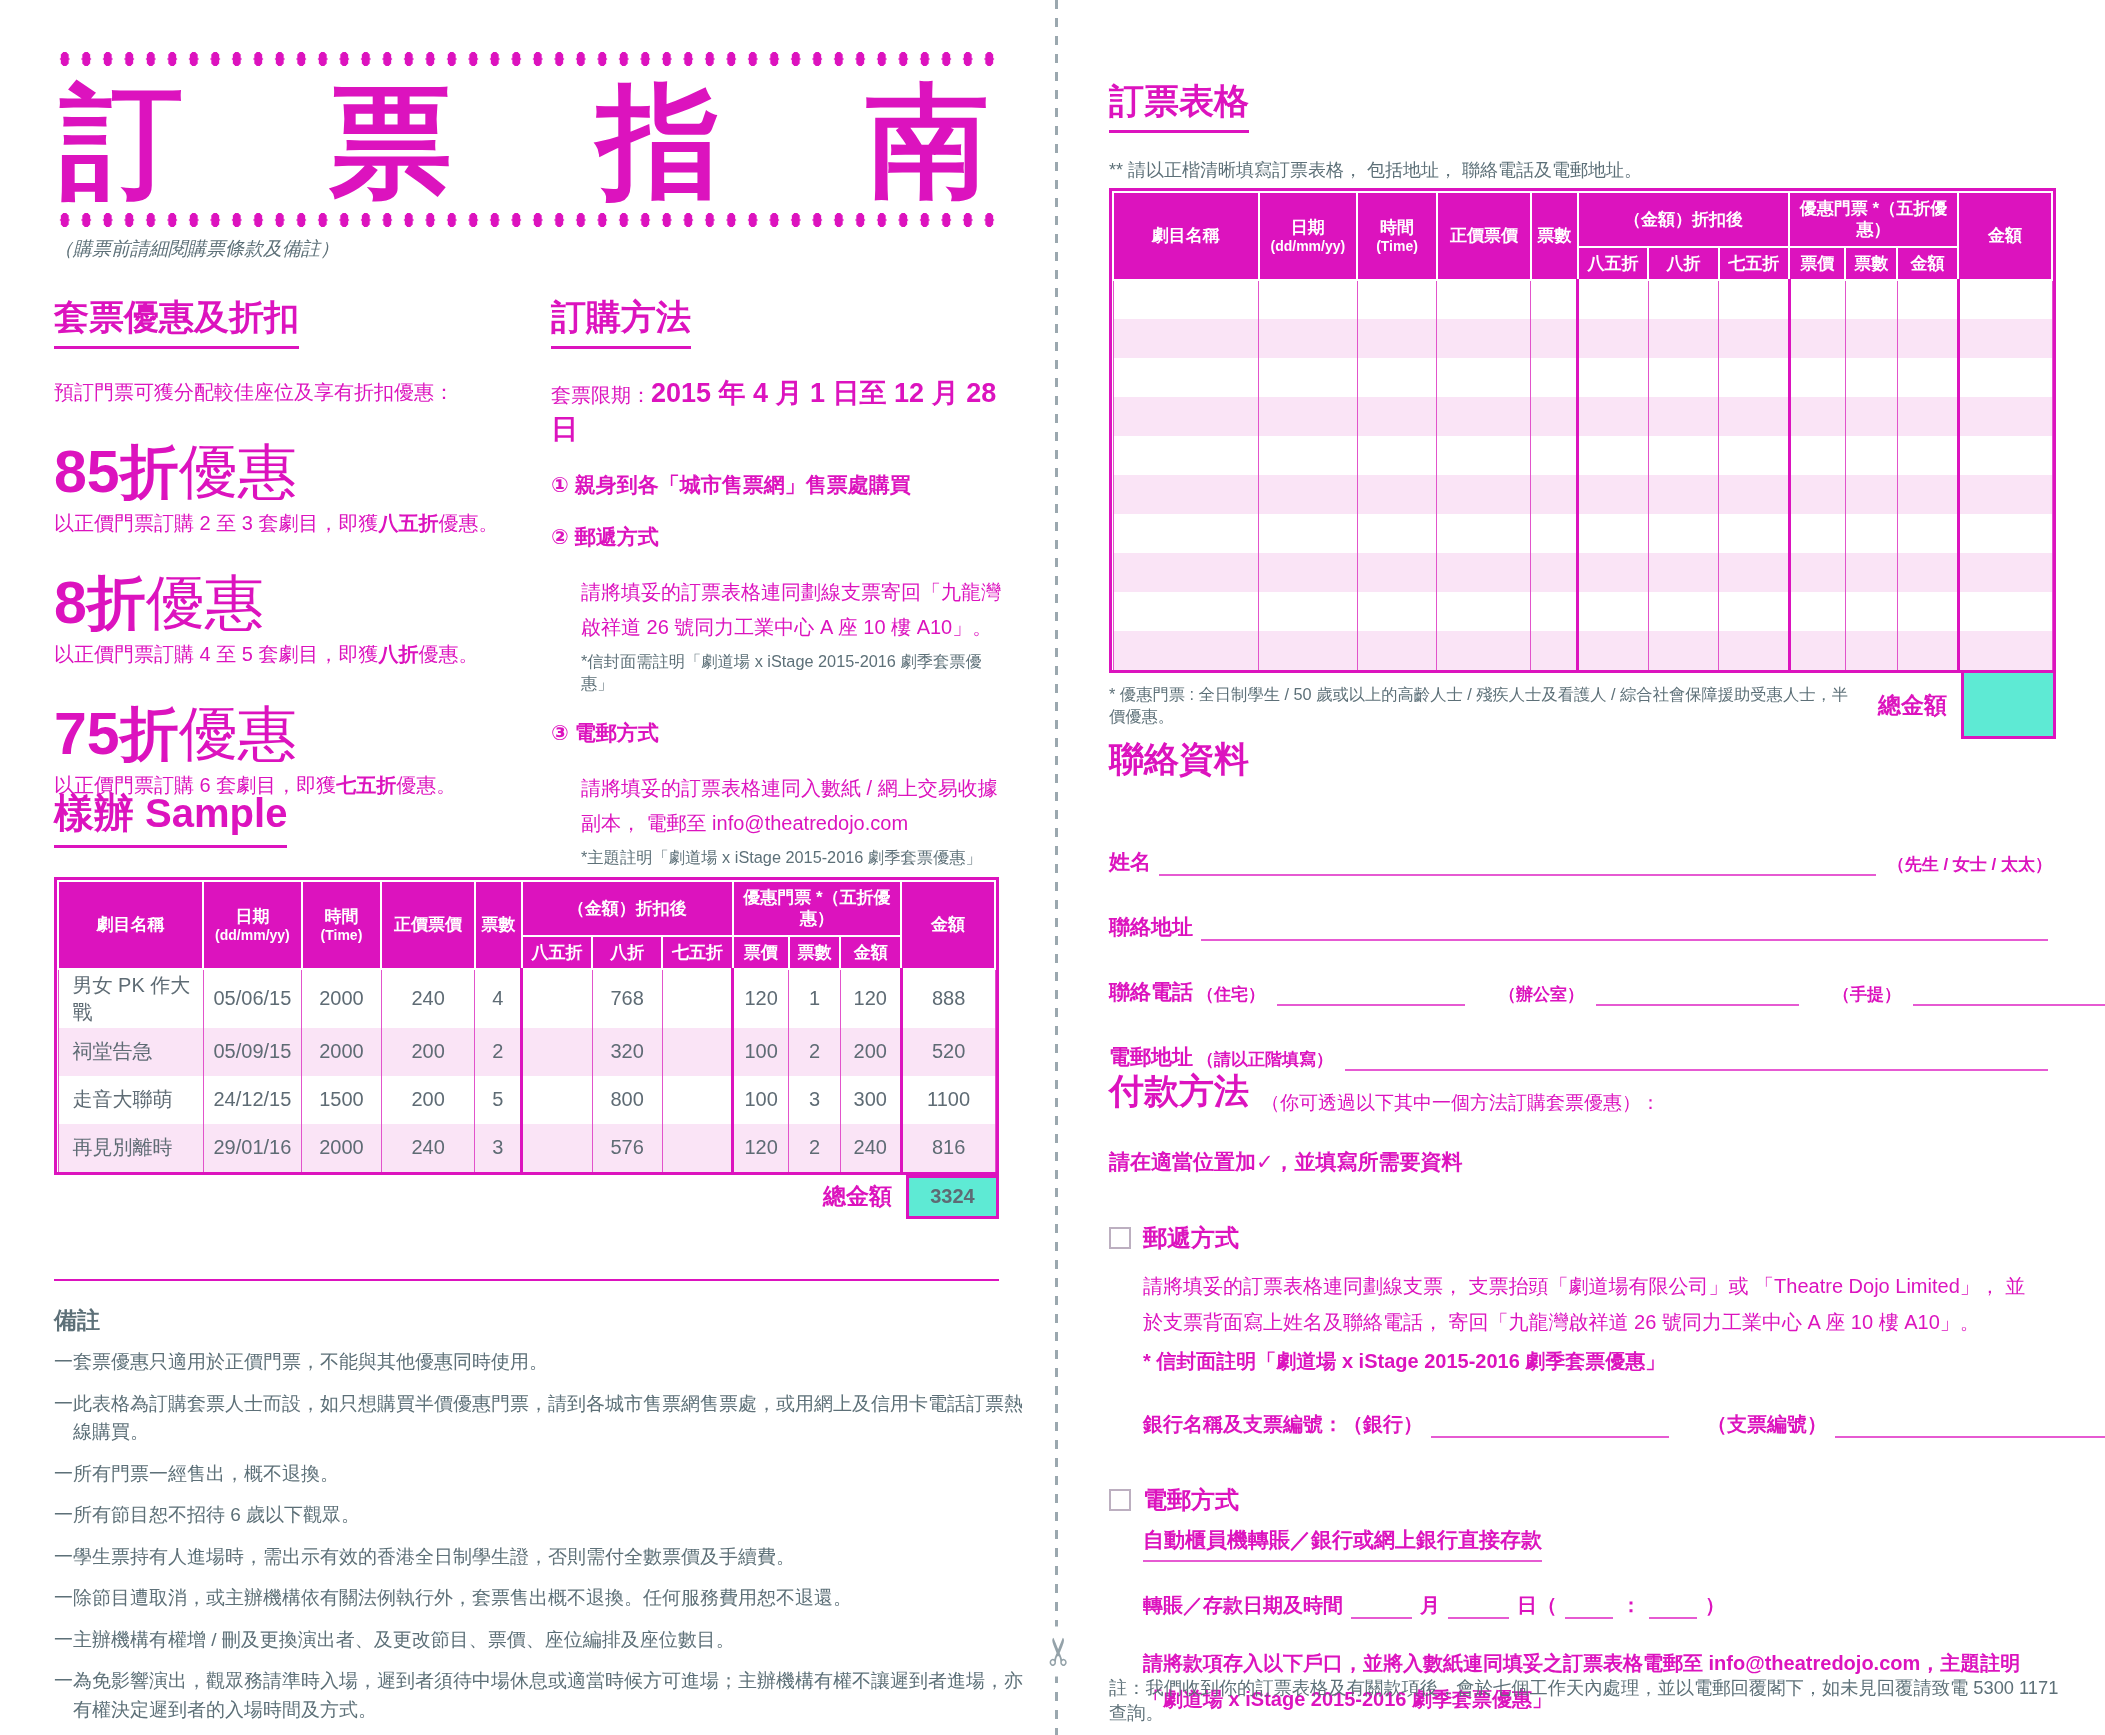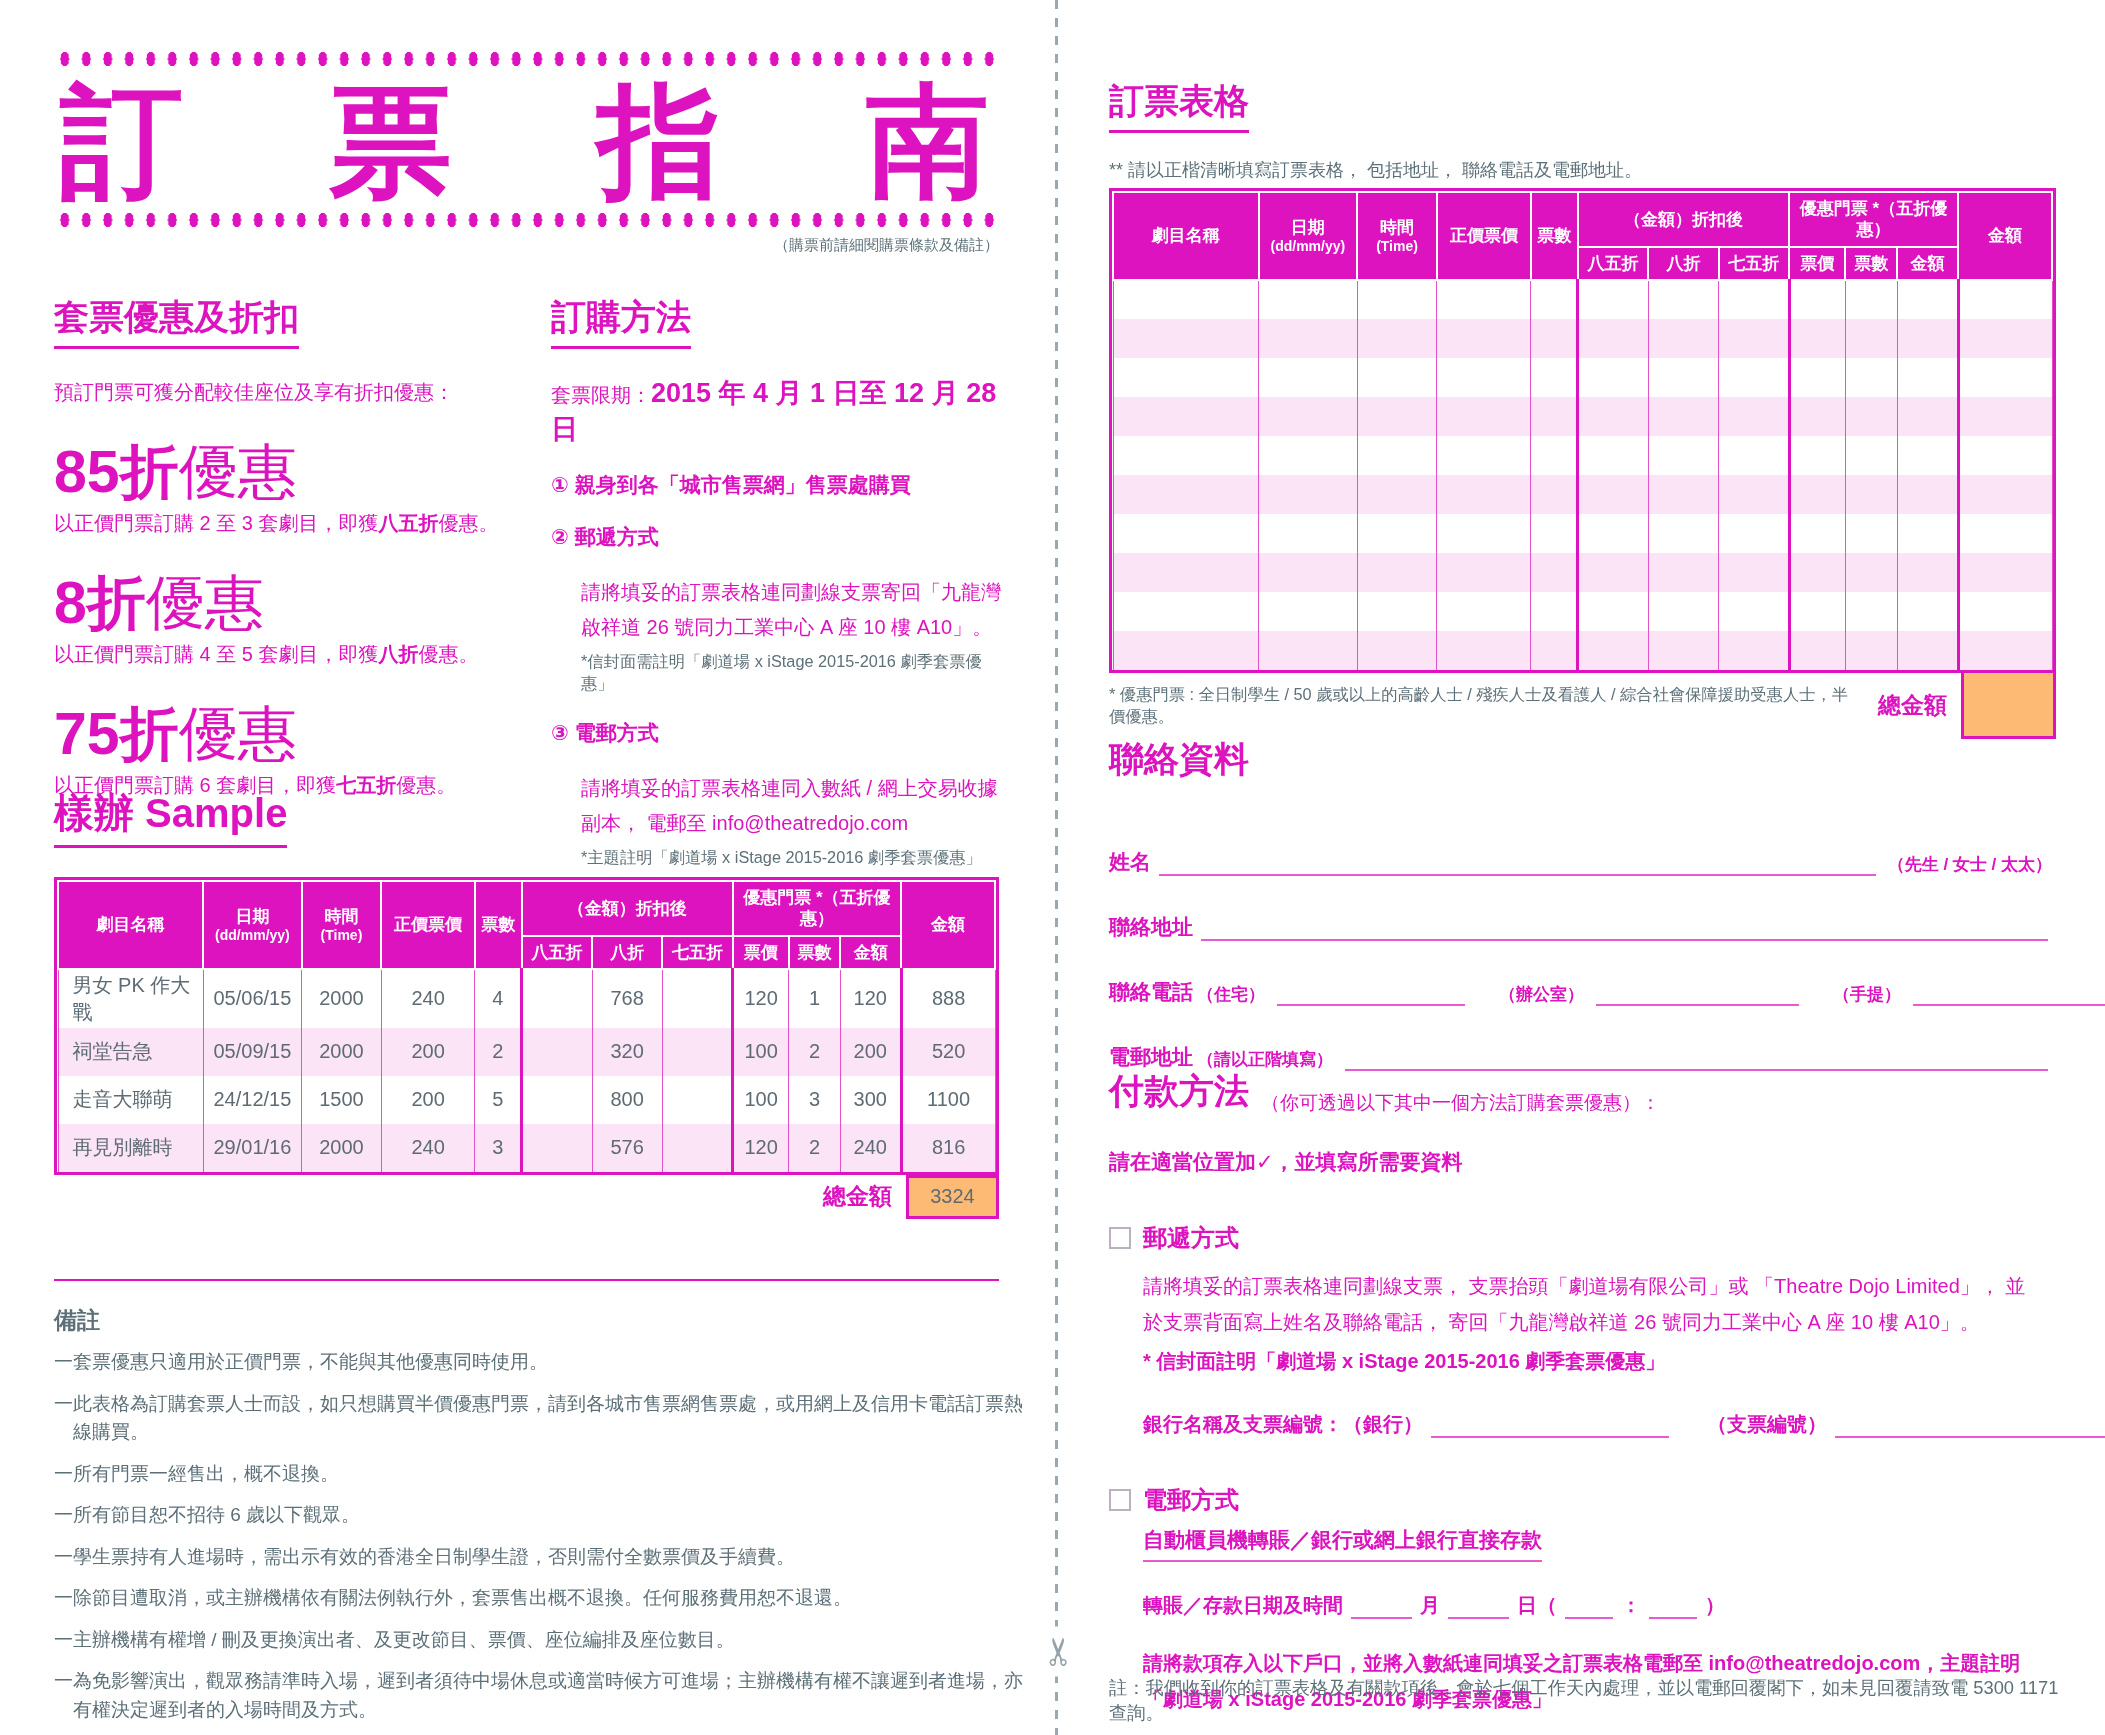"（購票前請細閱購票條款及備註）" .banner-sub { font-size: 15px -> 19px; font-style: none -> italic; text-align: right -> none }
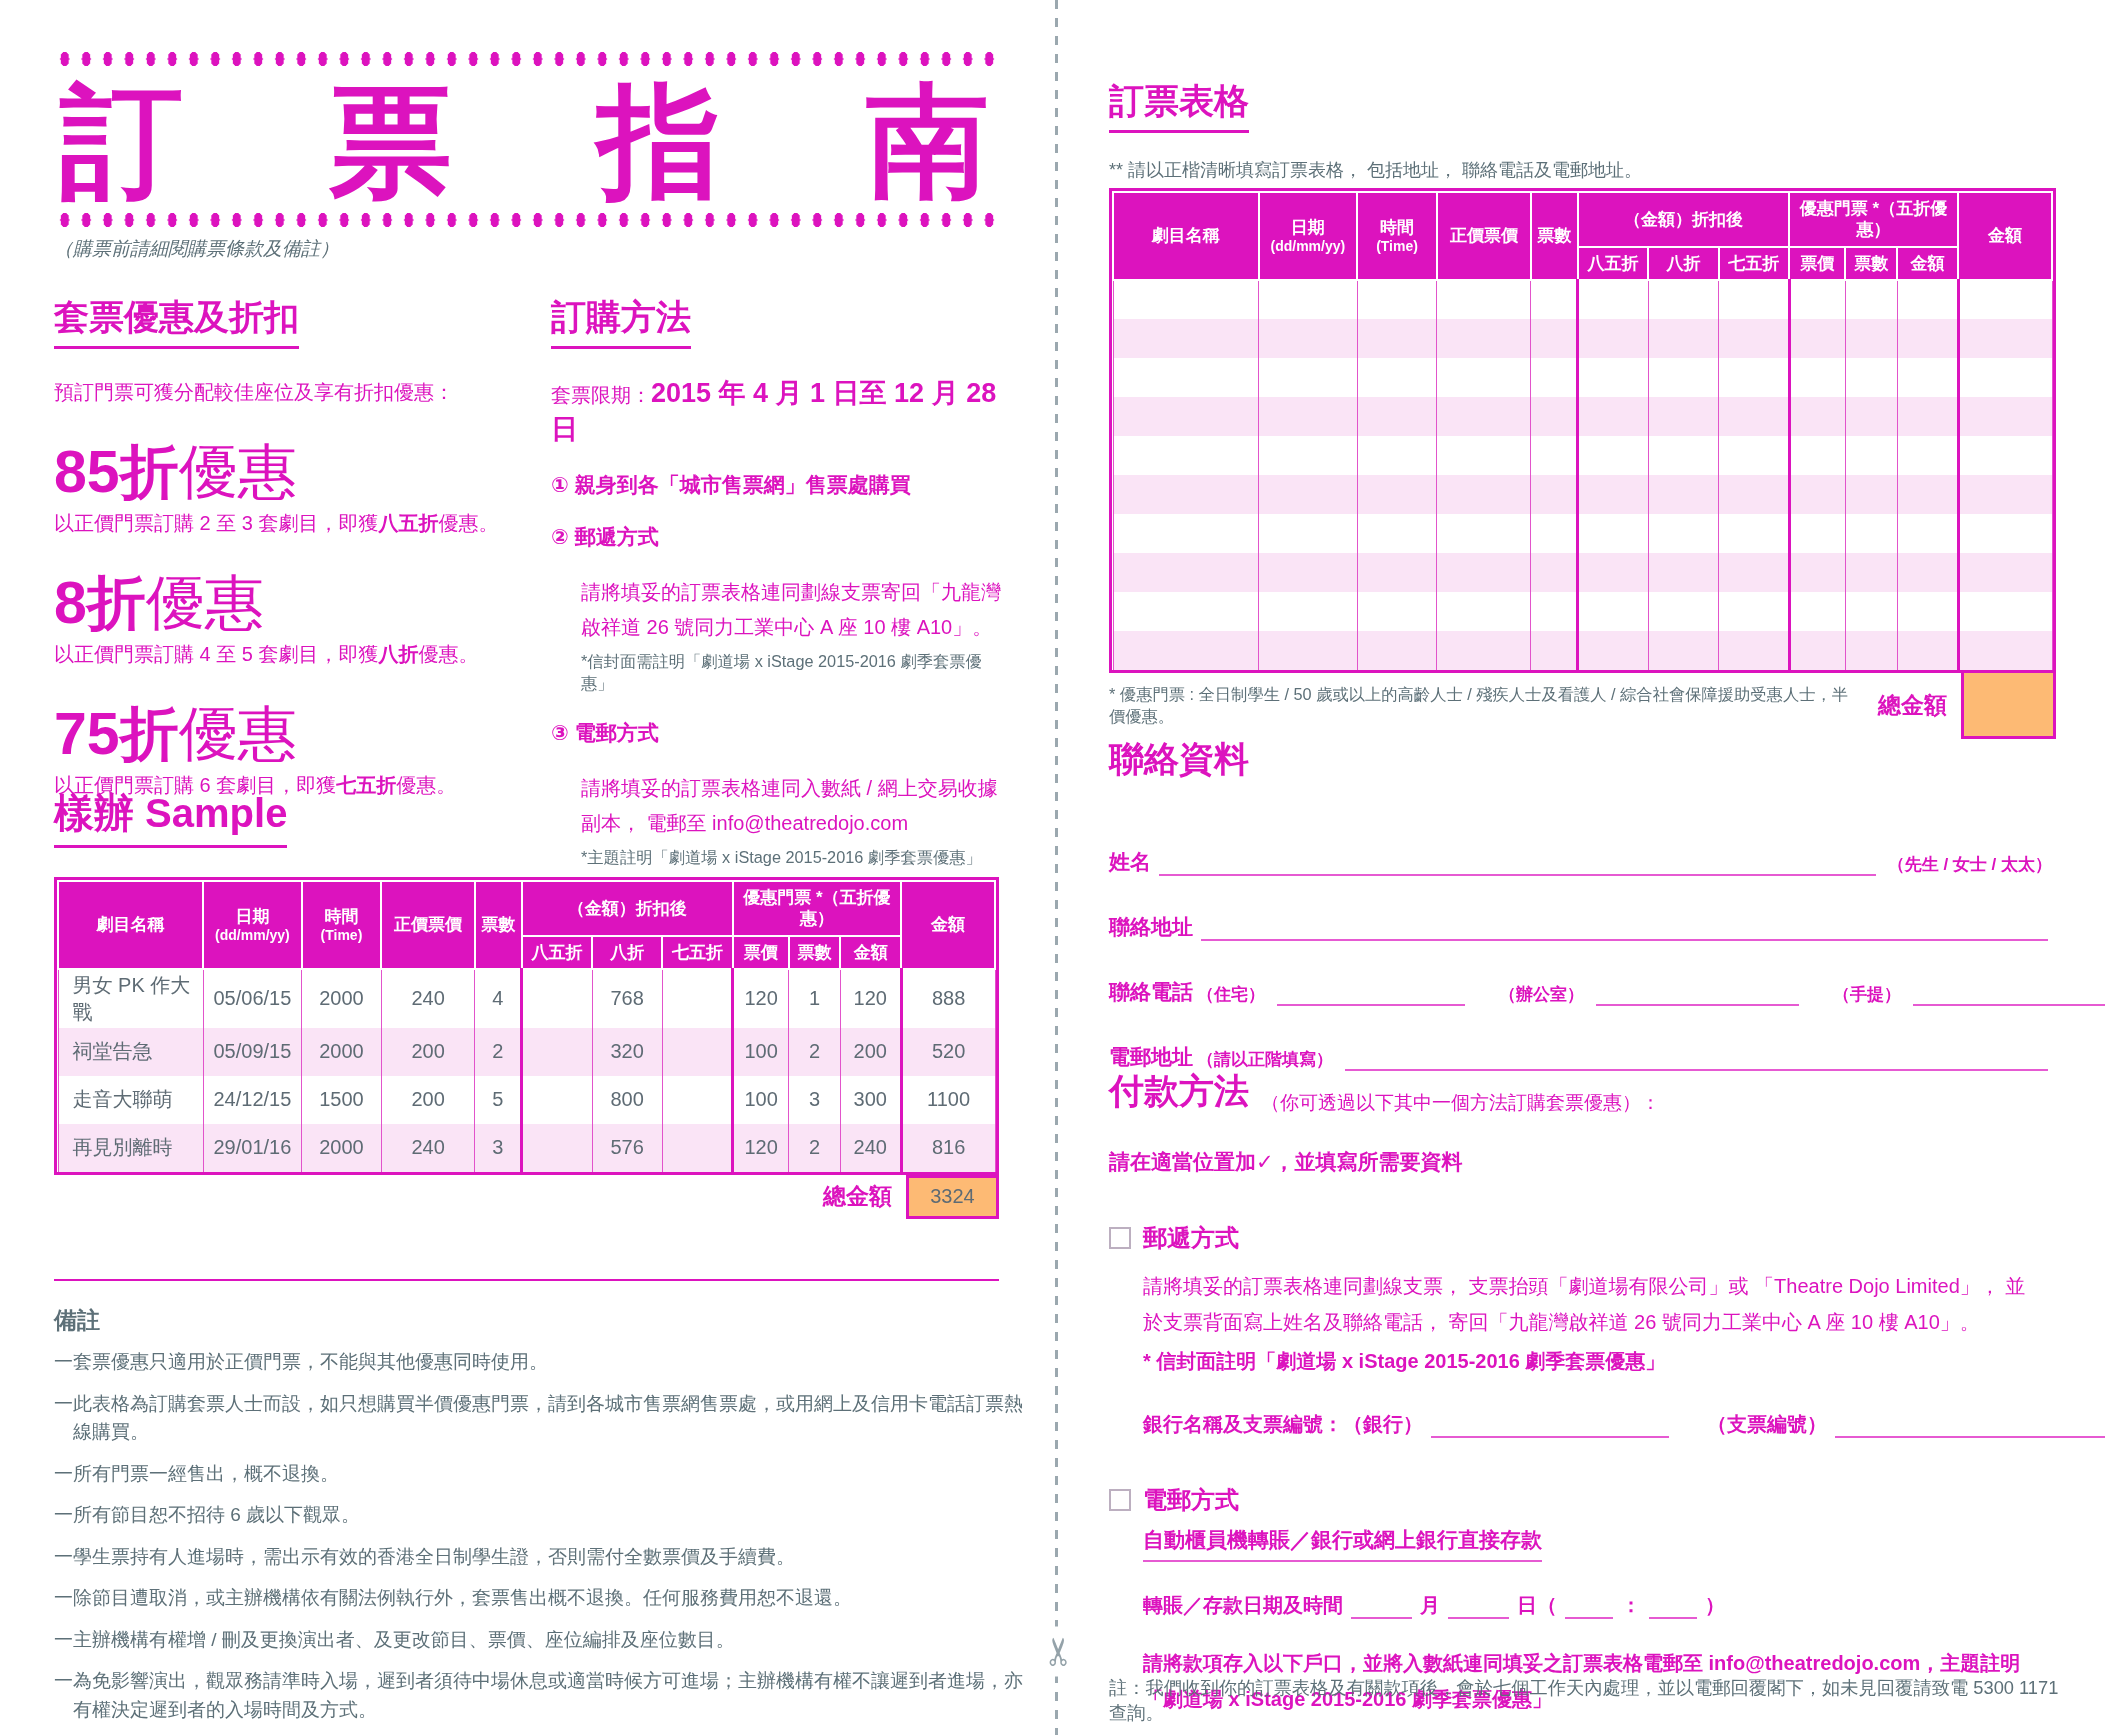"3324" .total-box { background: #fdba74 -> #5eead4; font-weight: none -> bold }
